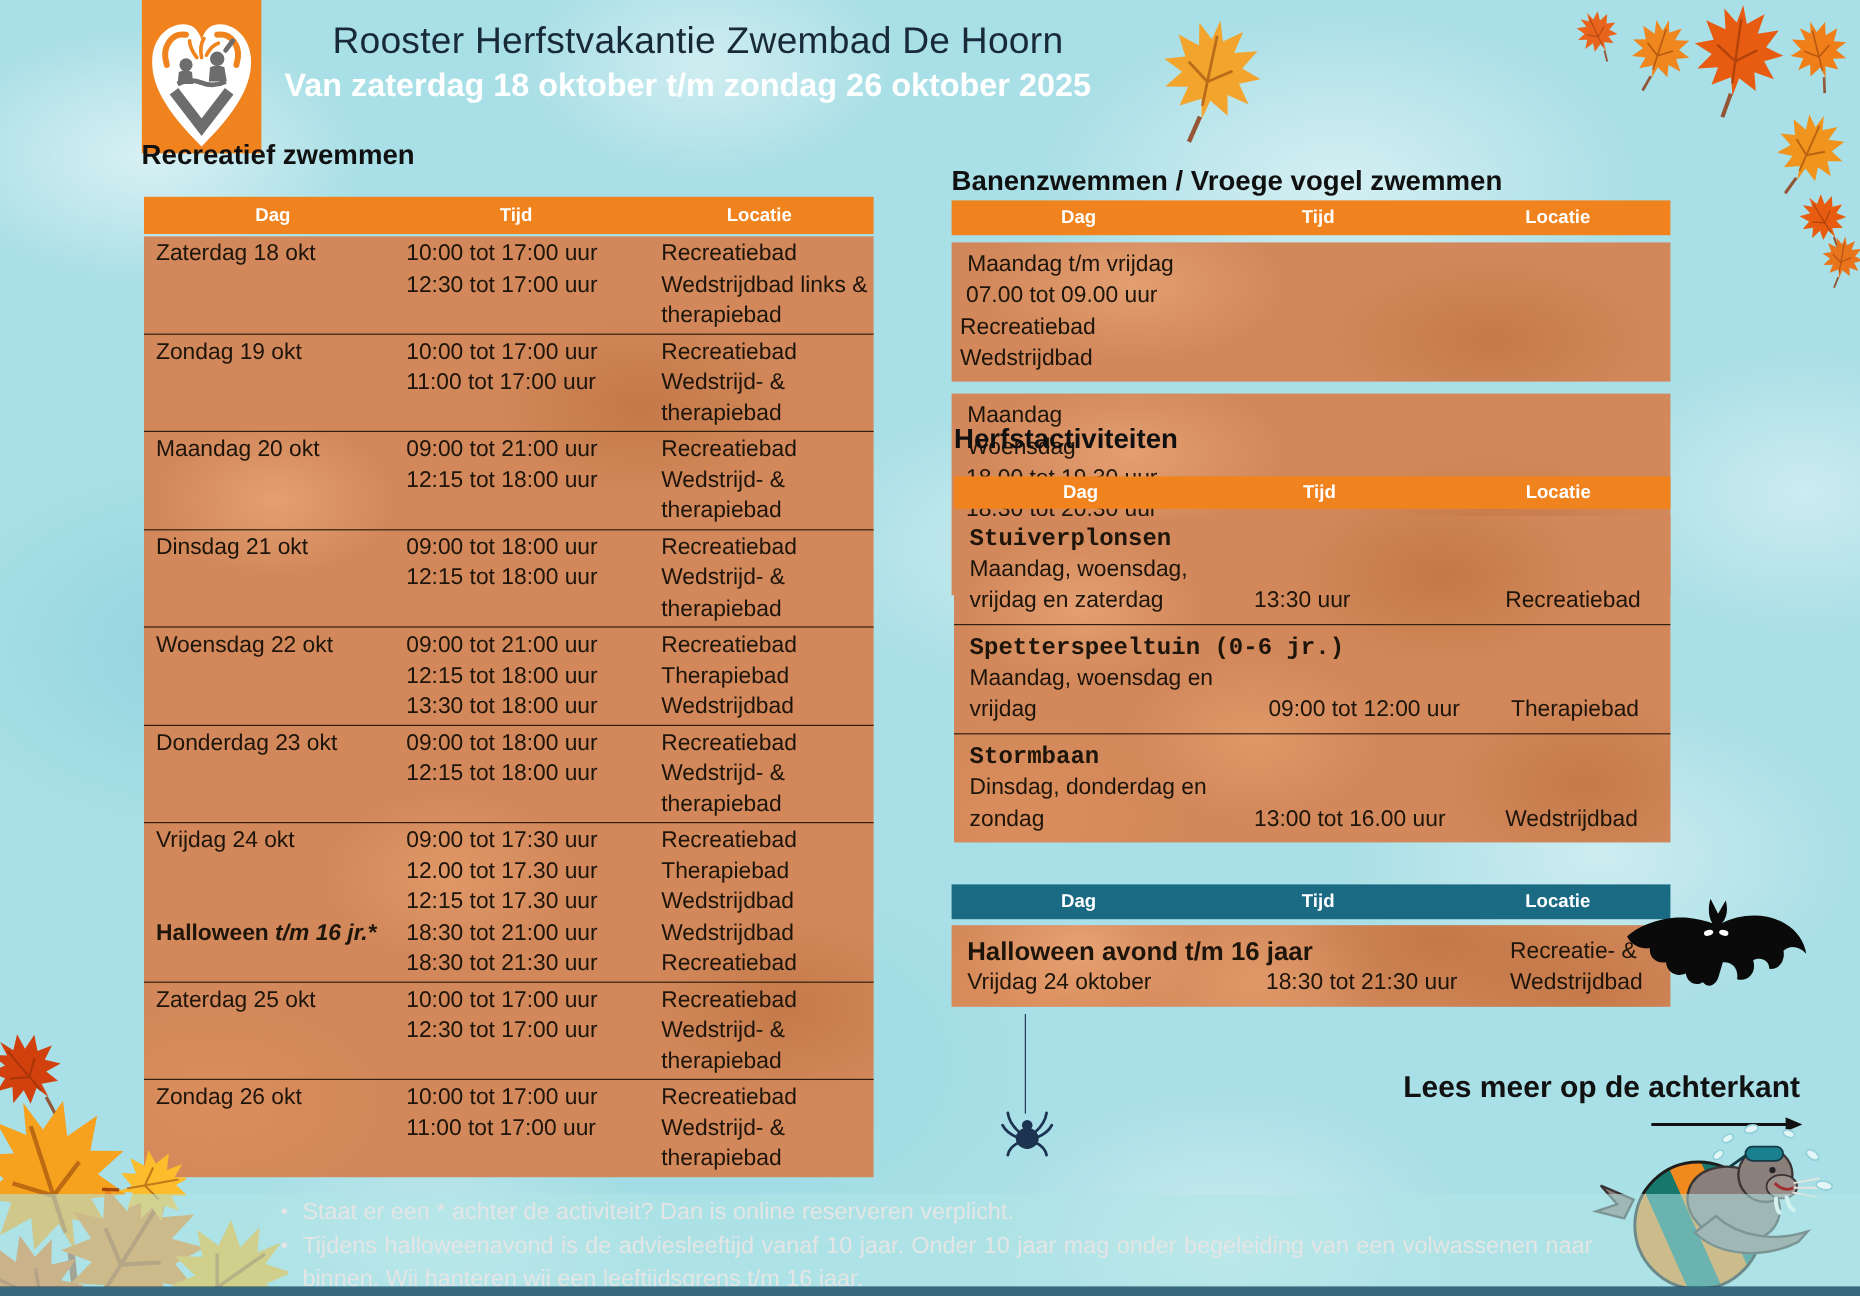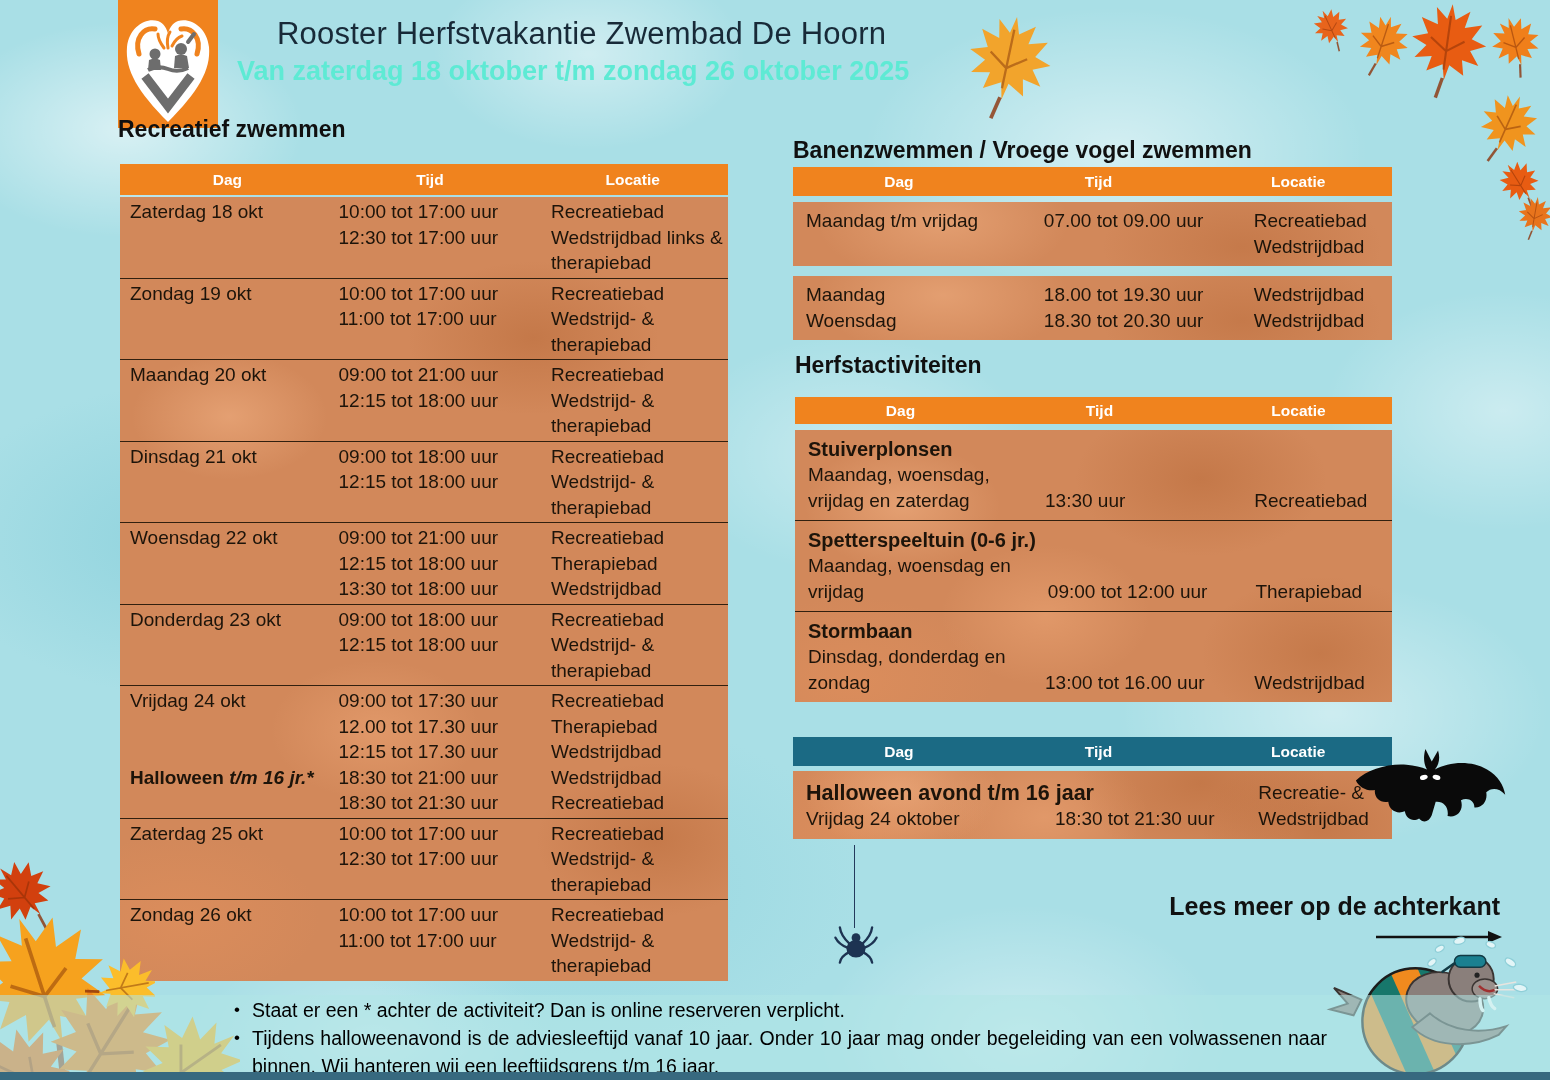"Van zaterdag 18 oktober t/m" .subtitle { color: #5eead4 -> #ffffff }
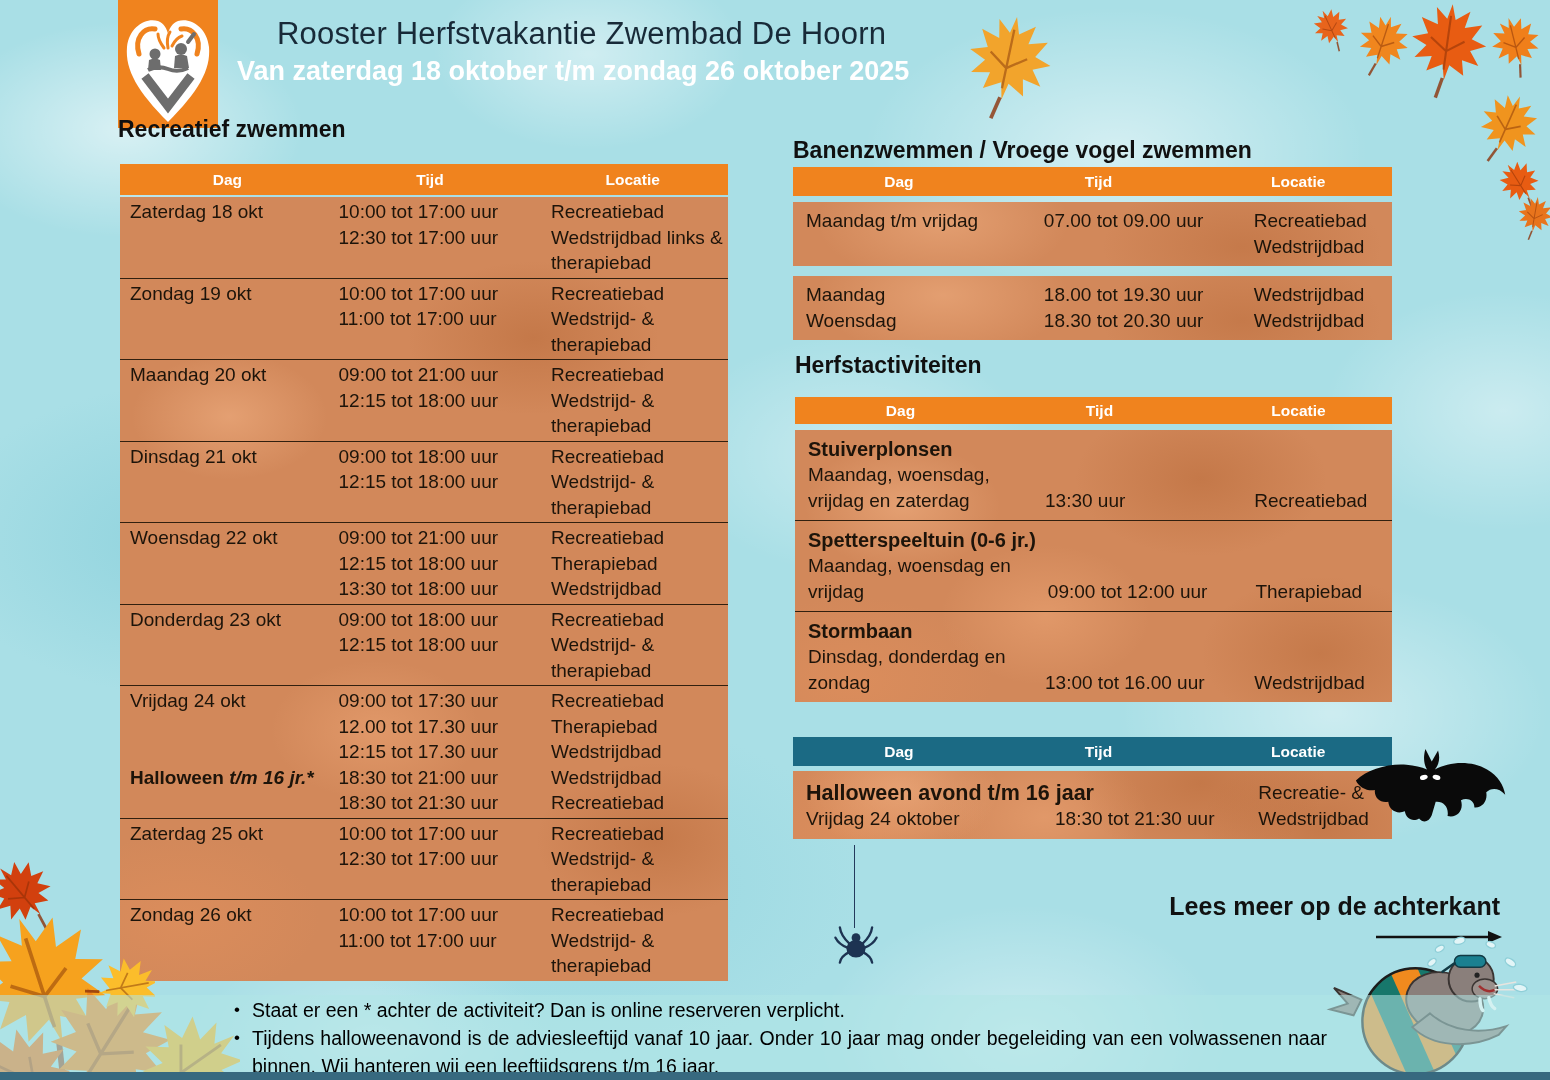"Maandag t/m vrijdag" .blocks .trow { flex-direction: none -> column }
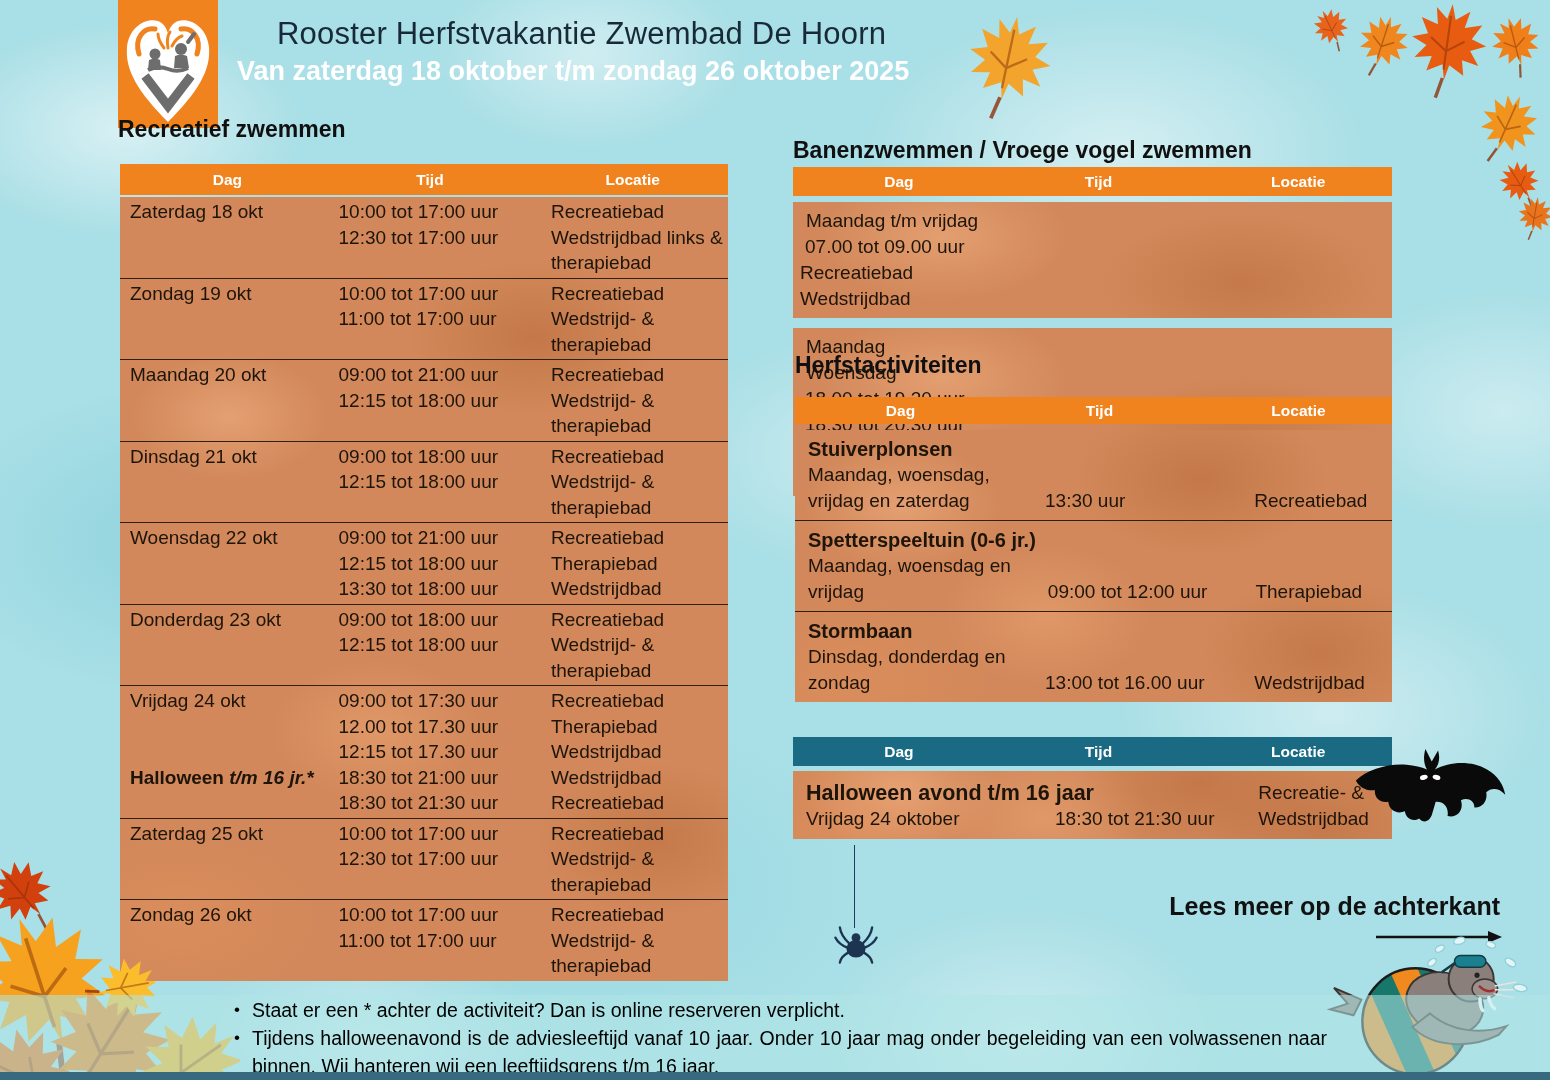"Stuiverplonsen" .herfst-body .b { font-family: none -> Liberation Mono, monospace }
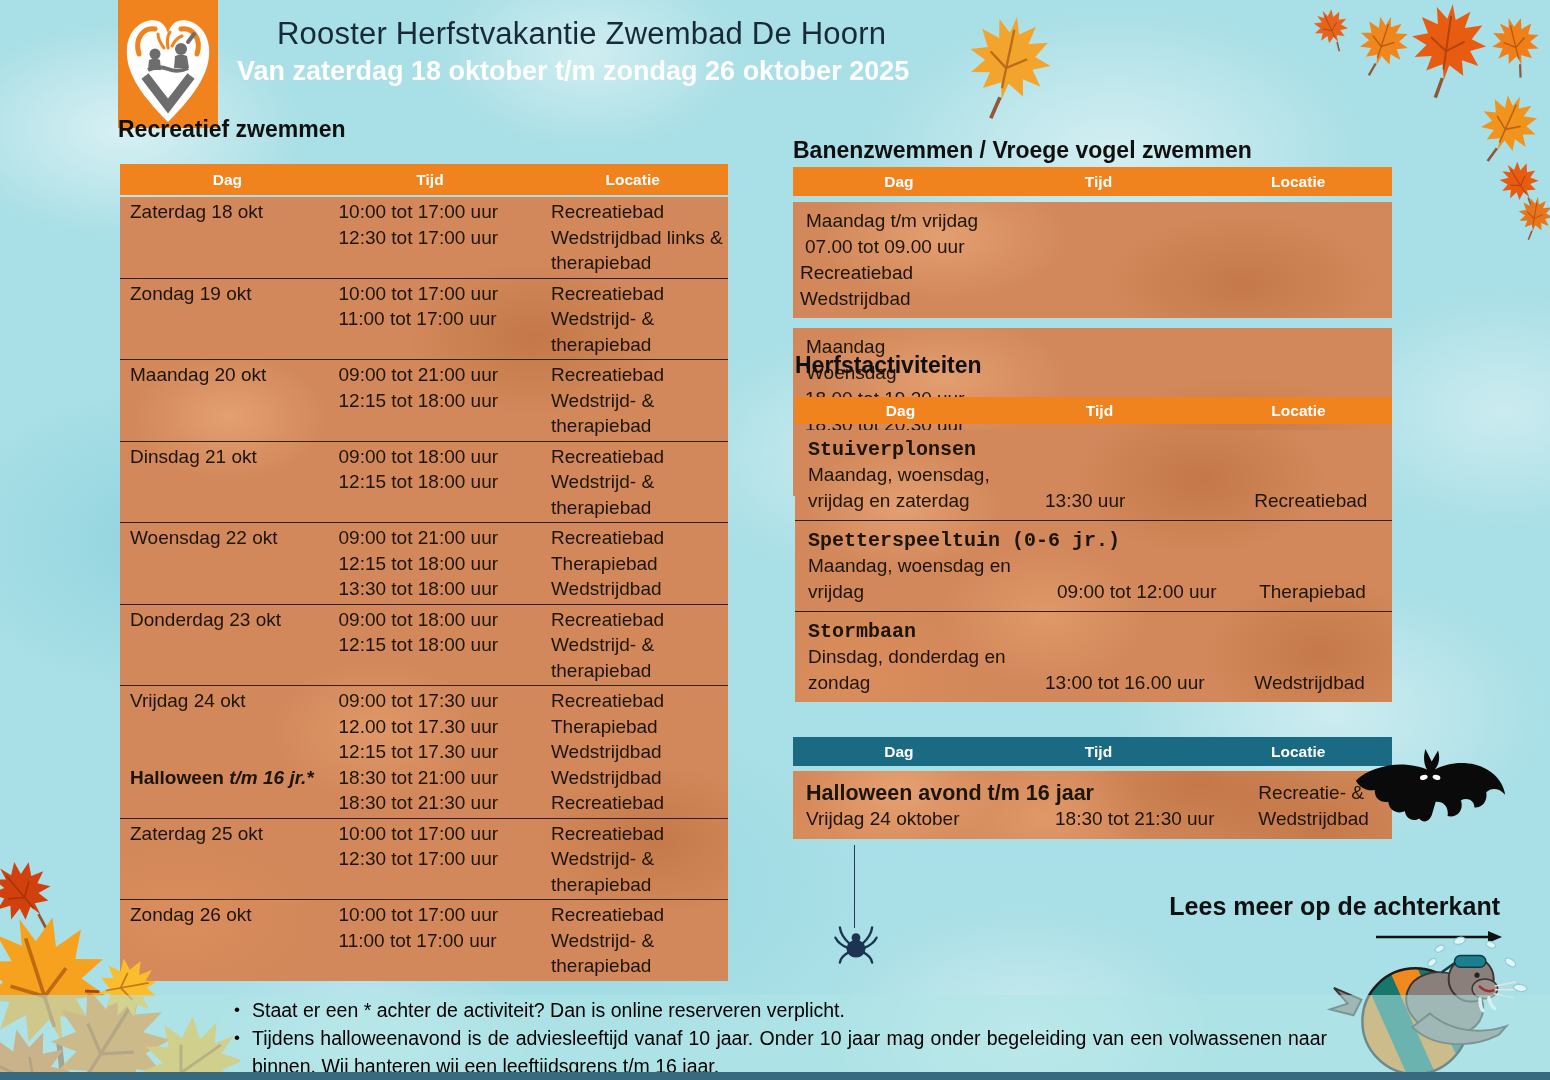"Staat er een * achter" .footnotes { color: #000000 -> #e5e5e5 }
